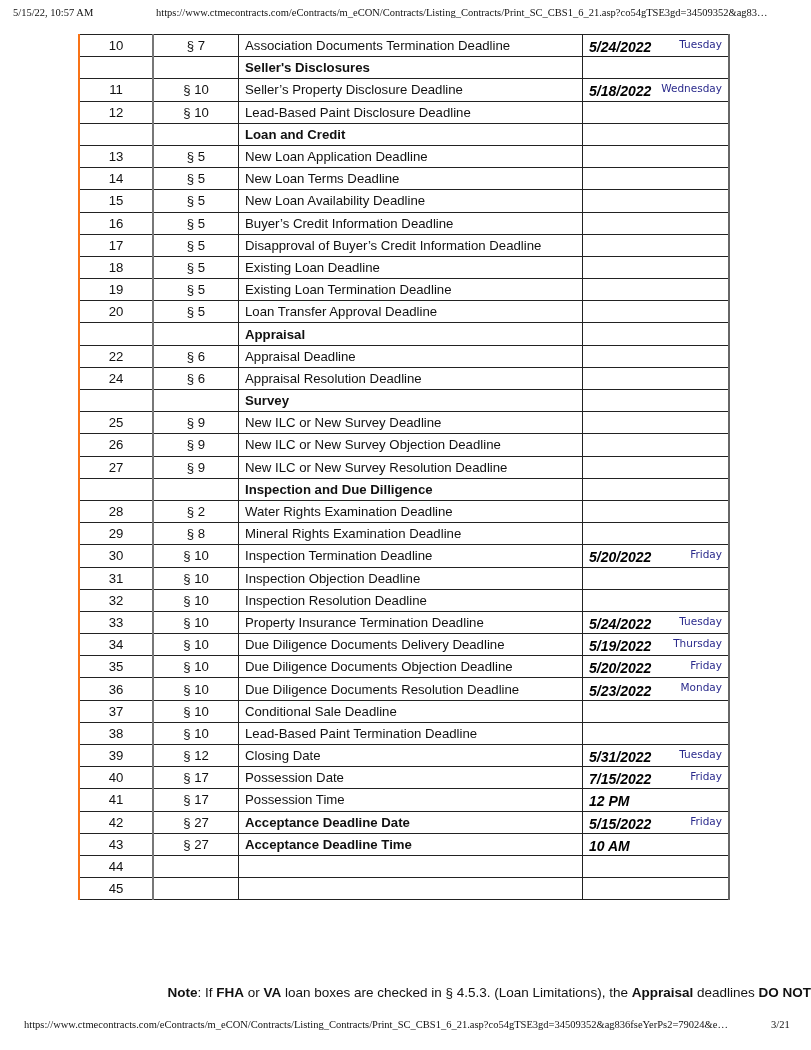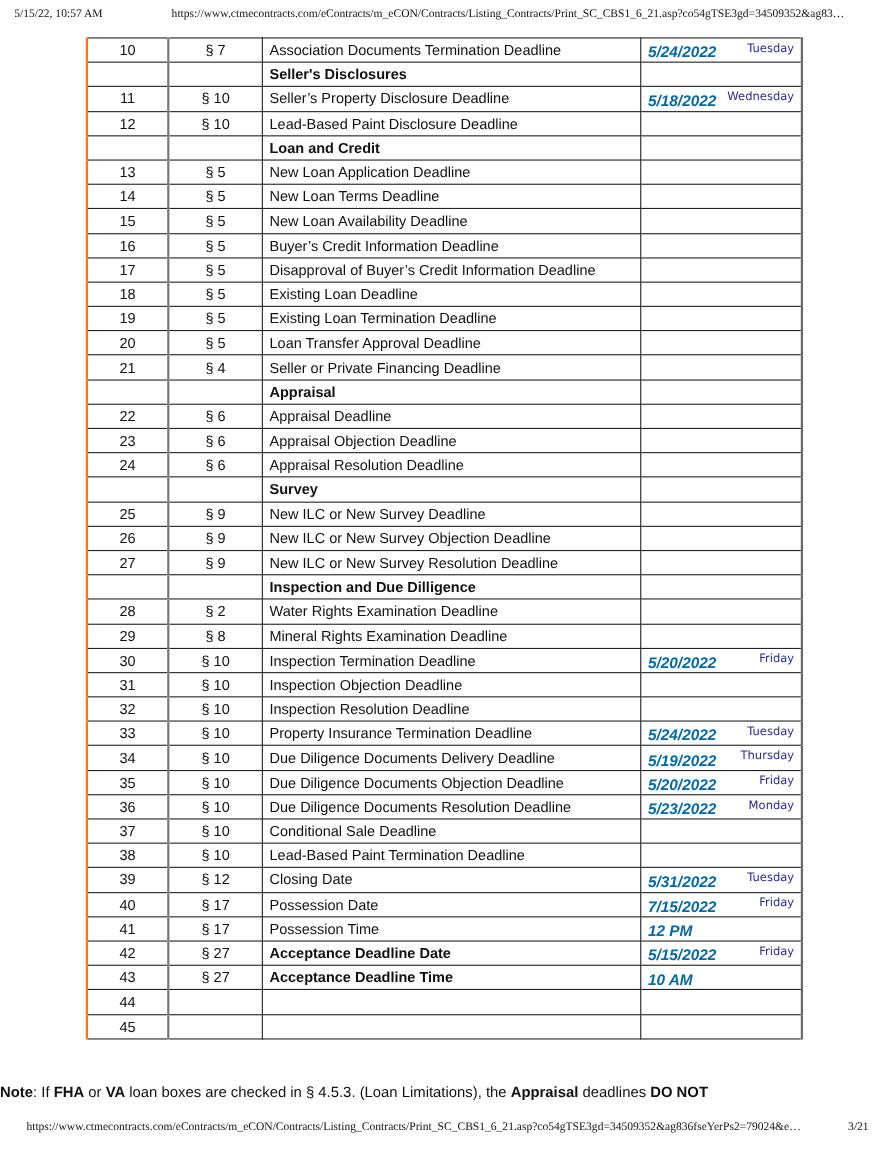"5/24/2022" .date-val { color: #0369a1 -> #000000 }
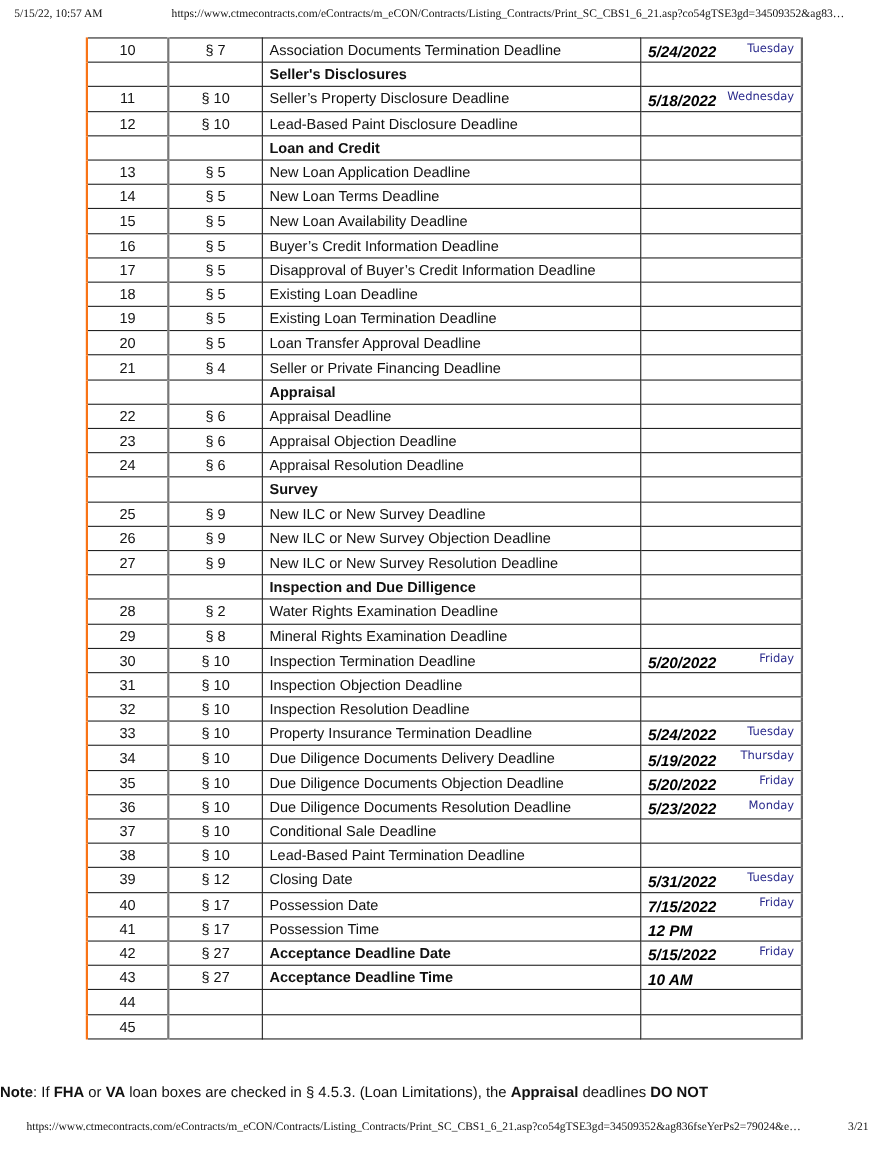"21" tr { html: <tr> <td>21</td> <td>§ 4</td> <td>Seller or Private Financing Deadline</td> <td><span></span><span></span></td> </tr> -> none }
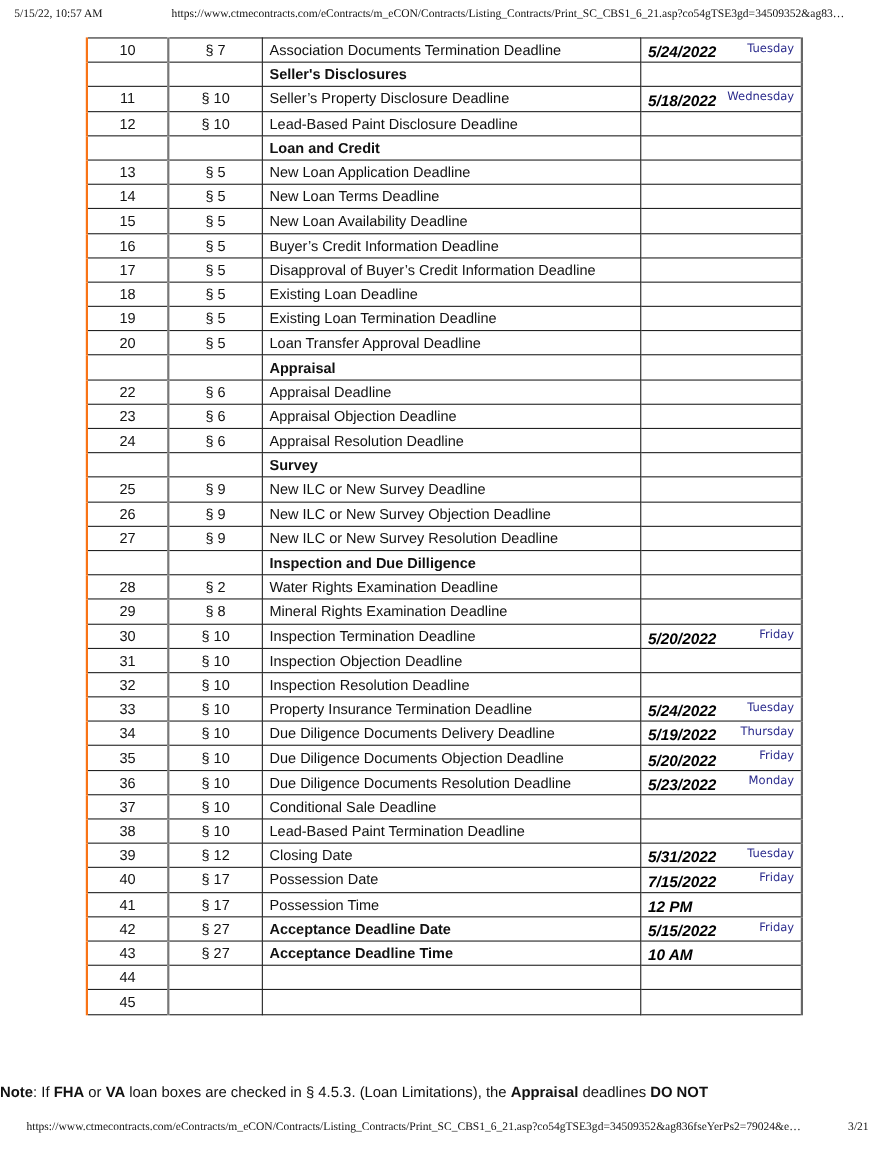"23" tr { html: <tr> <td>23</td> <td>§ 6</td> <td>Appraisal Objection Deadline</td> <td><span></span><span></span></td> </tr> -> none }
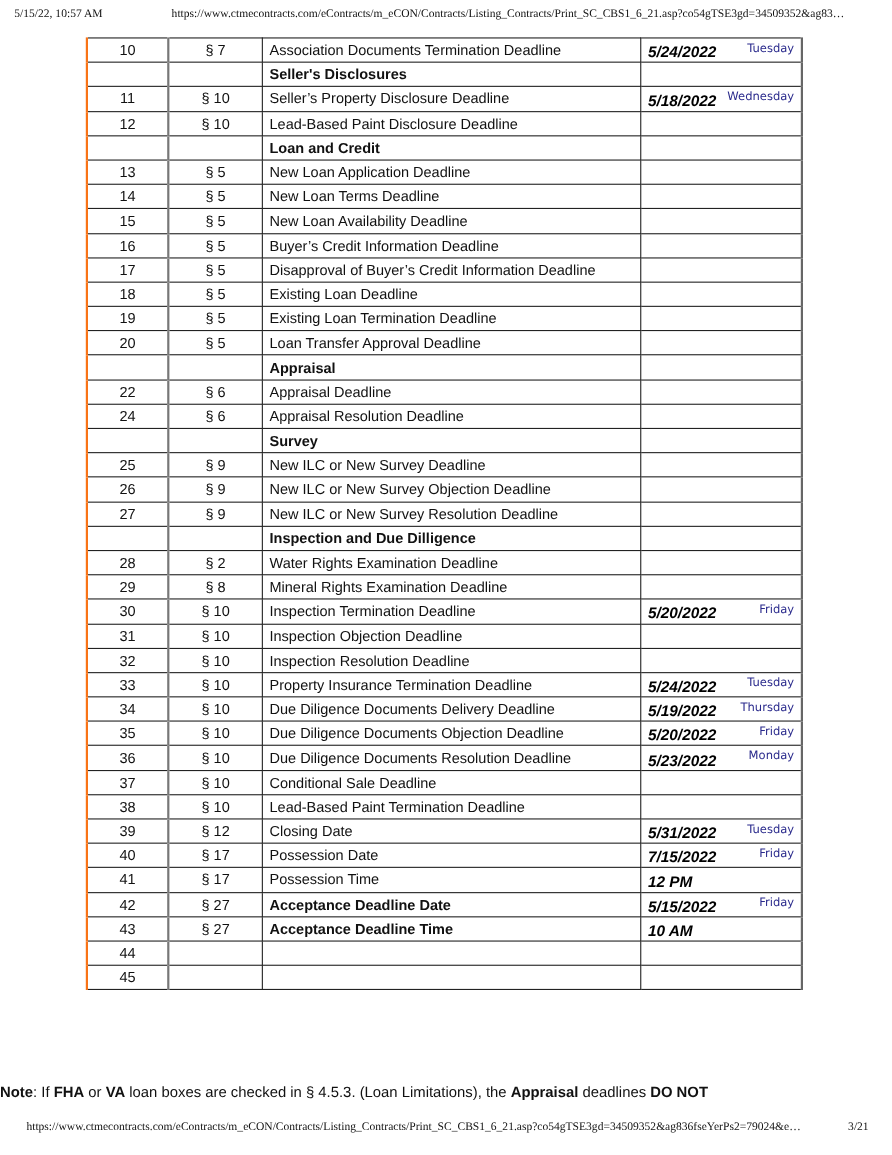"Note: If FHA or VA" .note { text-align: left -> right }
